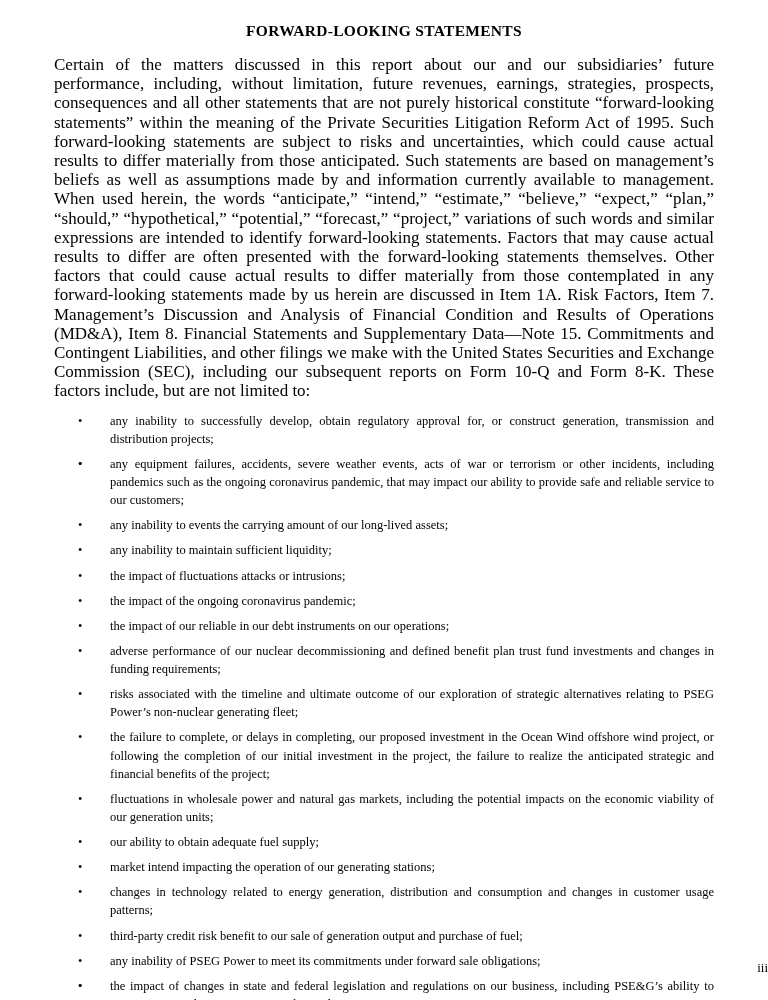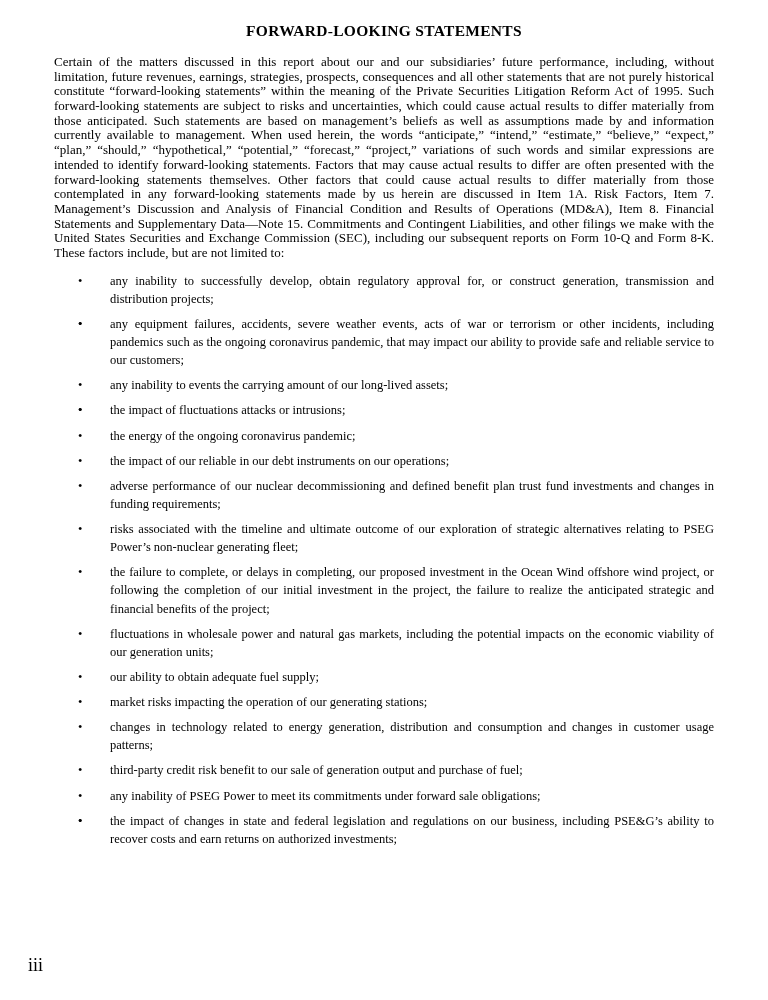"Certain of the matters discussed" .intro { font-size: 13px -> 17px }
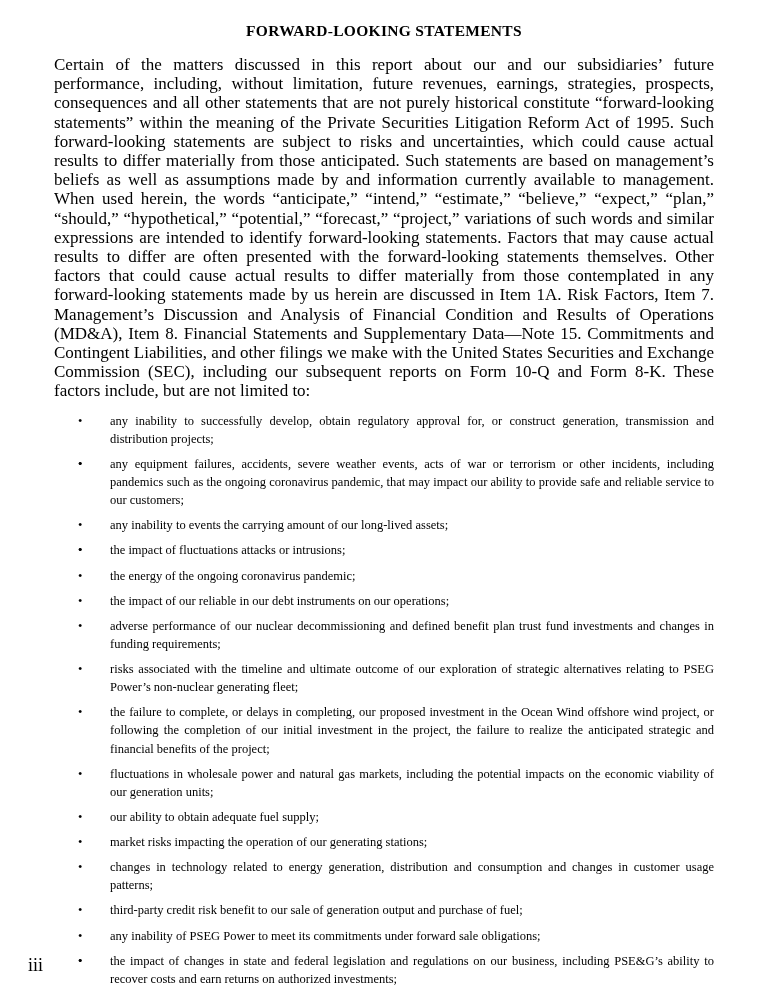"any inability to maintain sufficient" span.bullet-text { html: none -> <span>any inability to maintain sufficient liquidity;</span> }
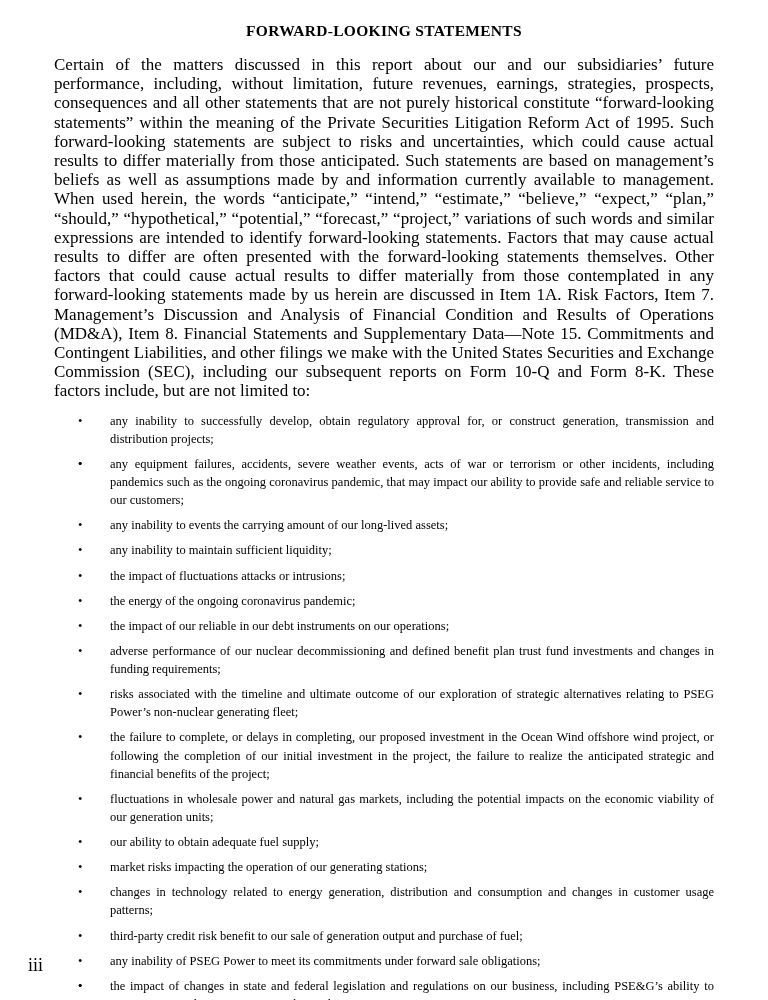"the energy of the ongoing" span.bullet-text { text: energy -> impact }
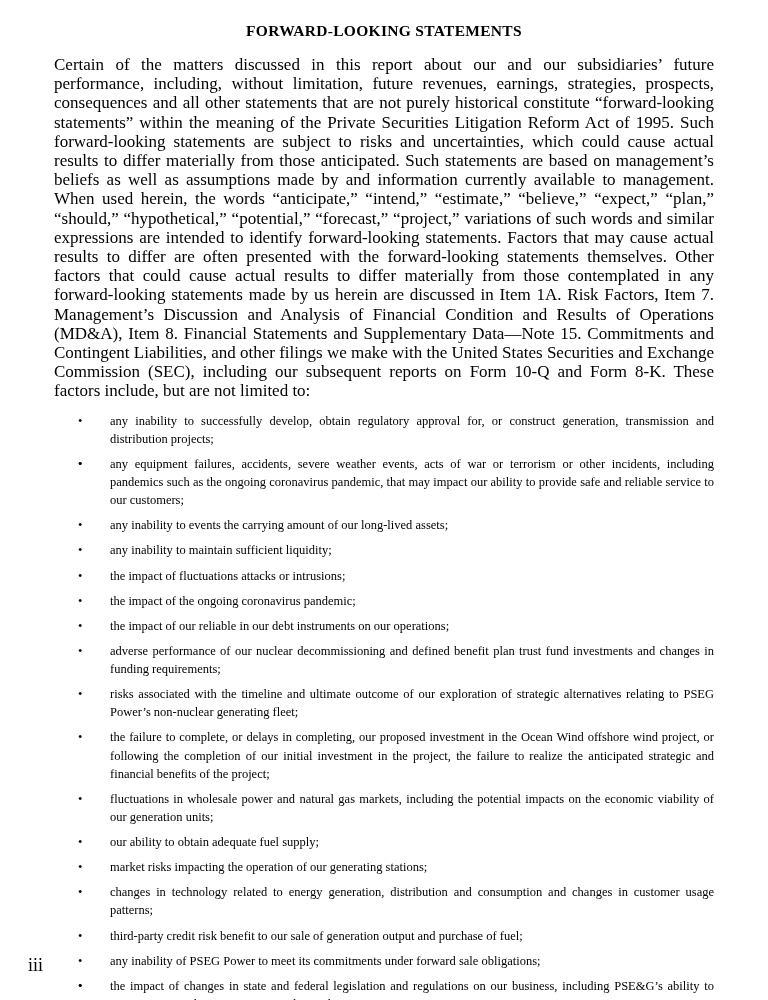"market risks impacting the operation" span.bullet-text { text: risks -> intend }
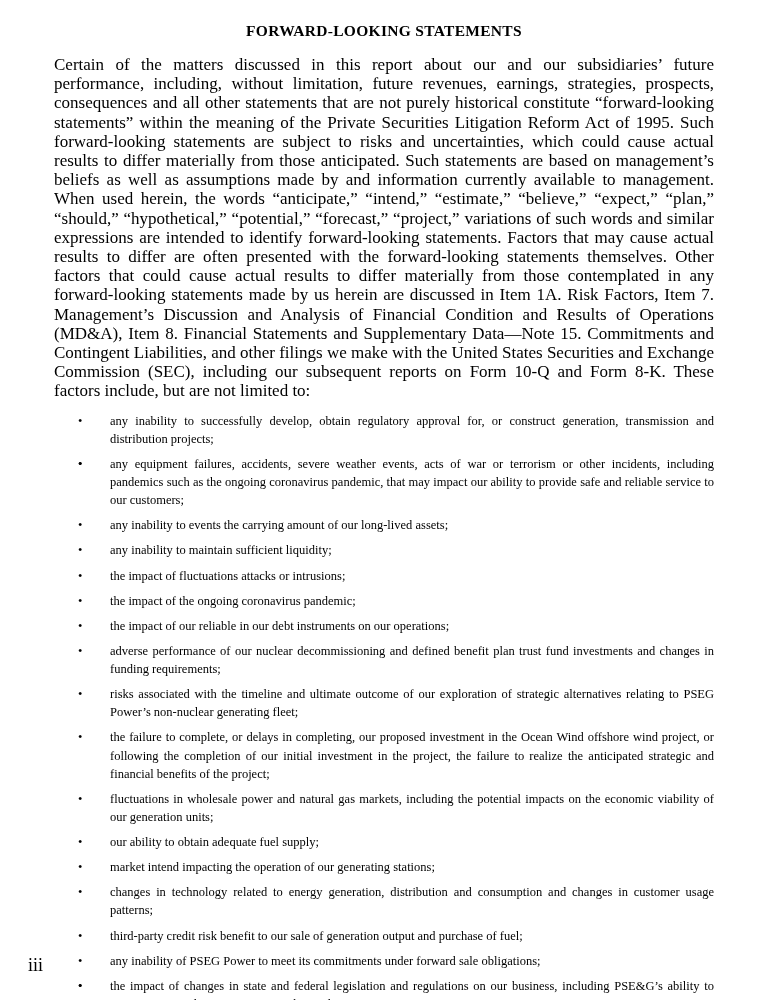"iii" .footer { font-size: 18px -> 13px; margin-left: 28px -> none; text-align: left -> right }
